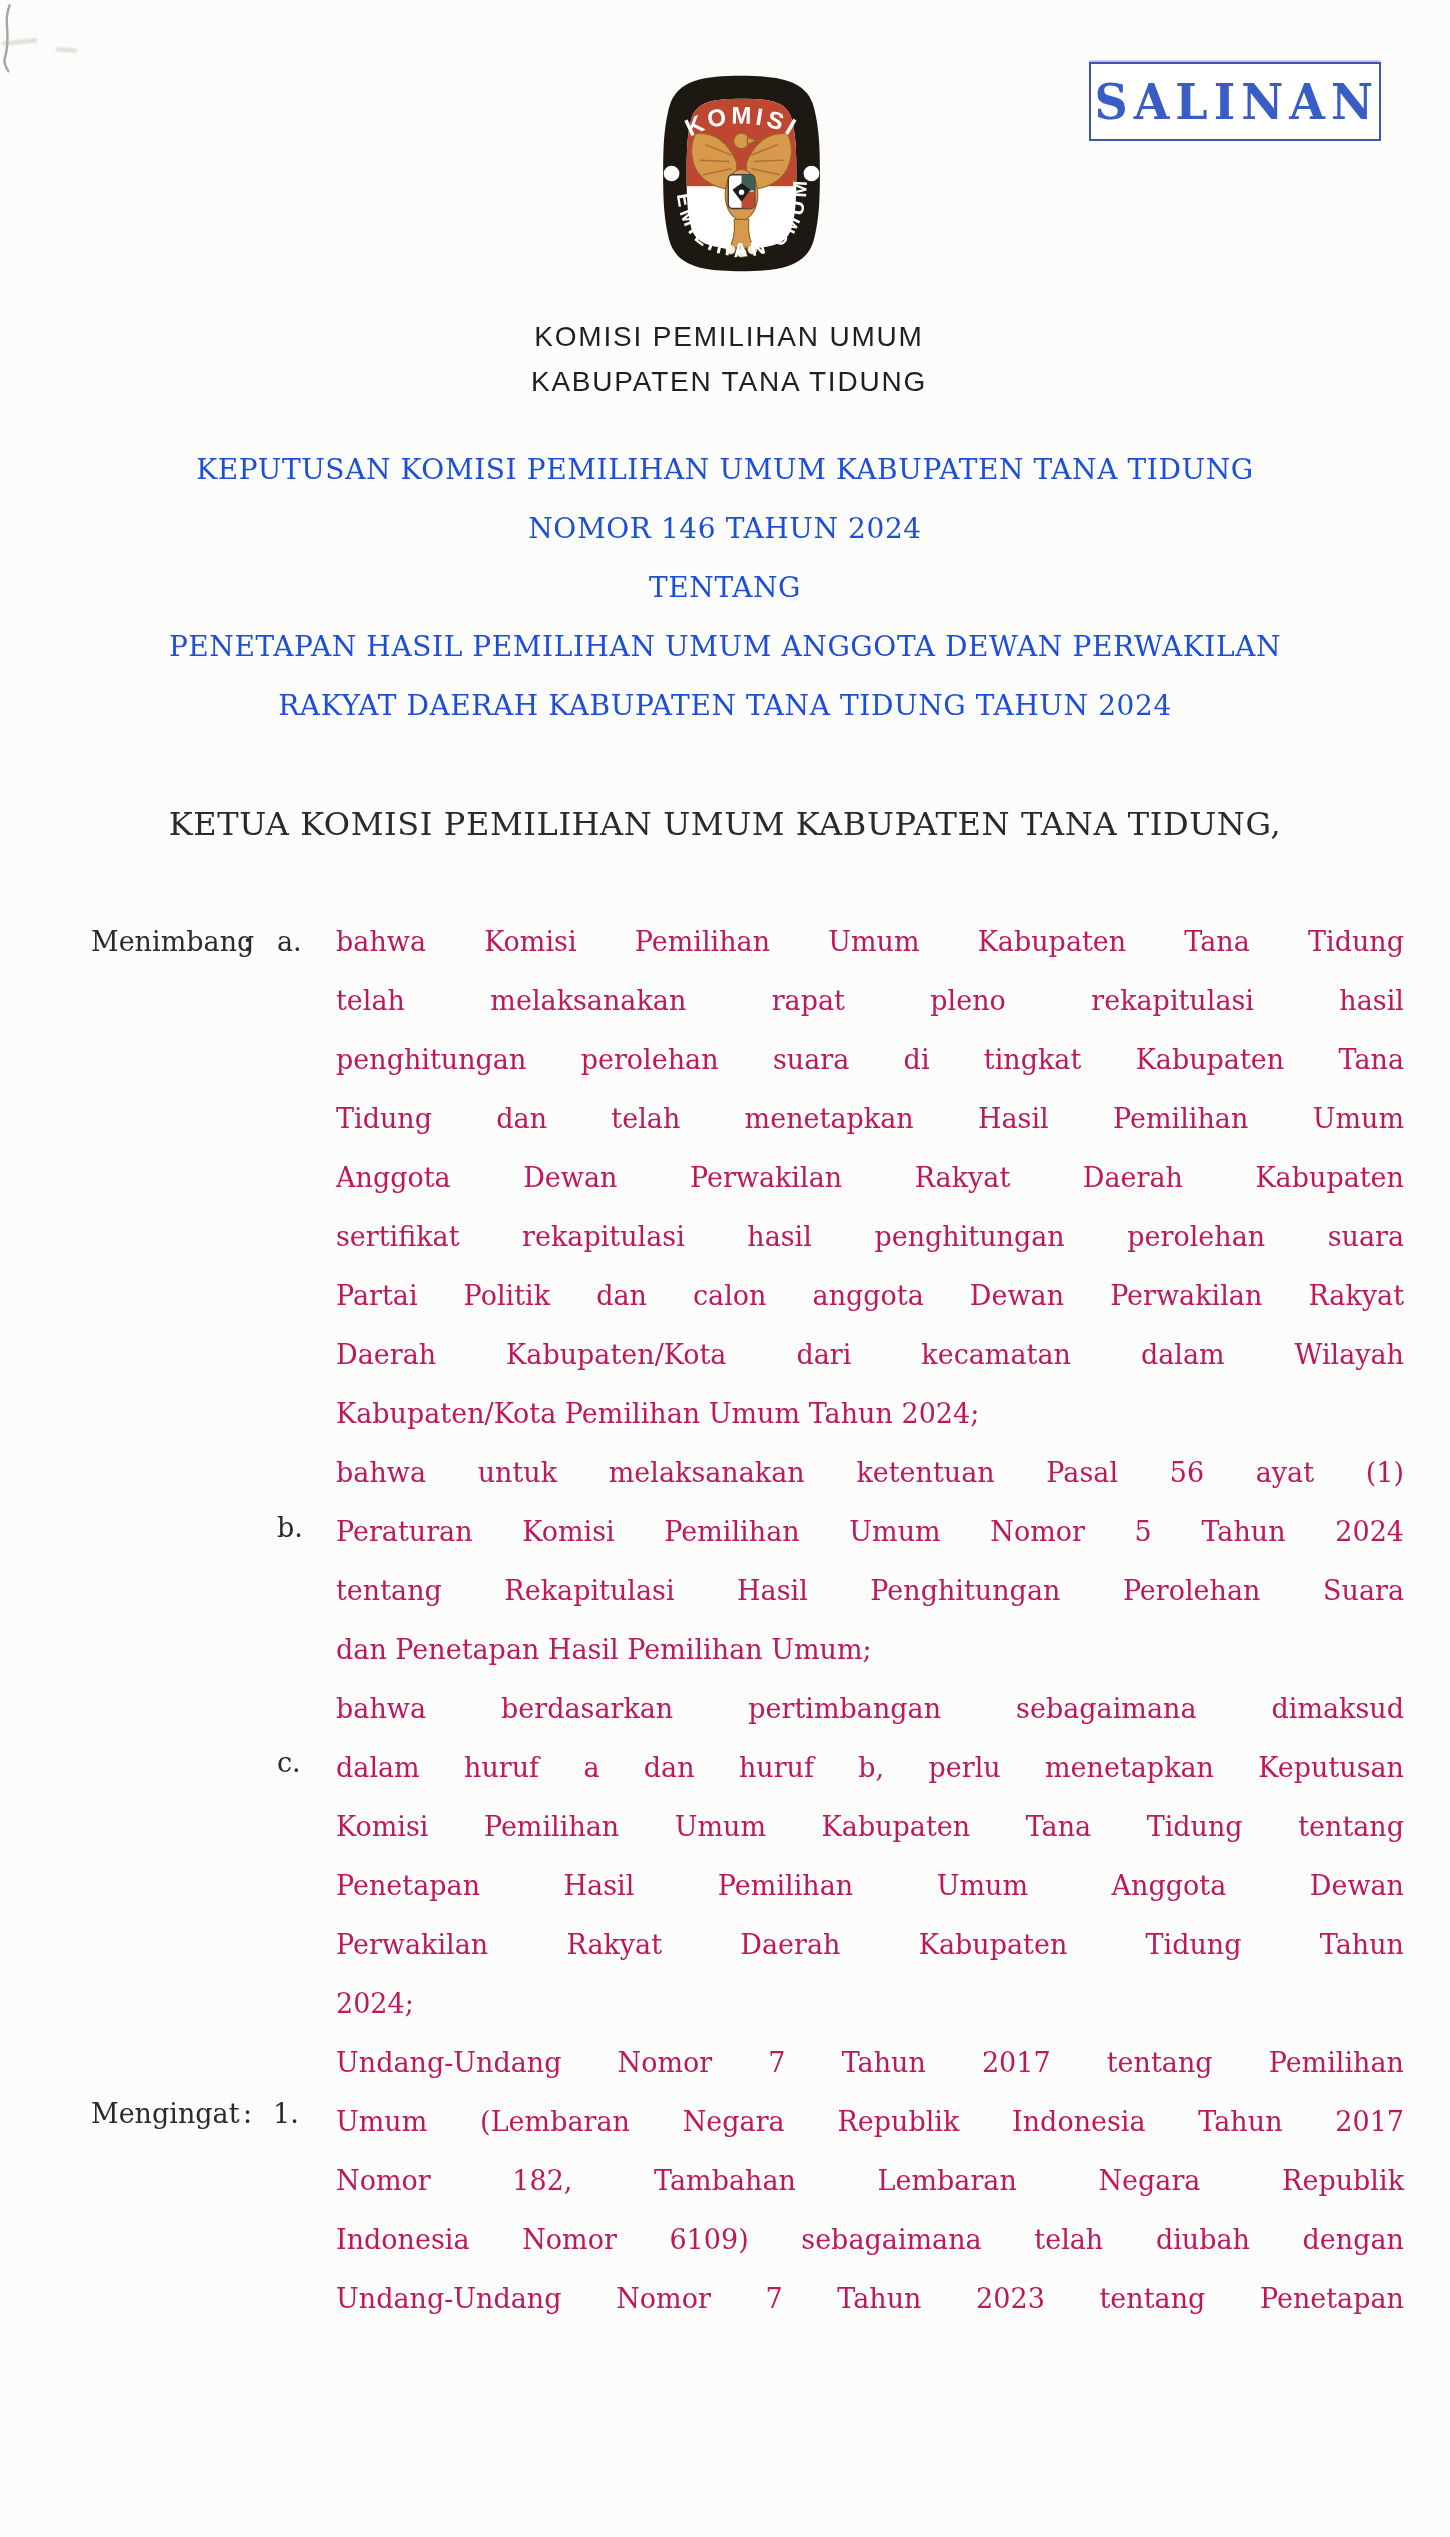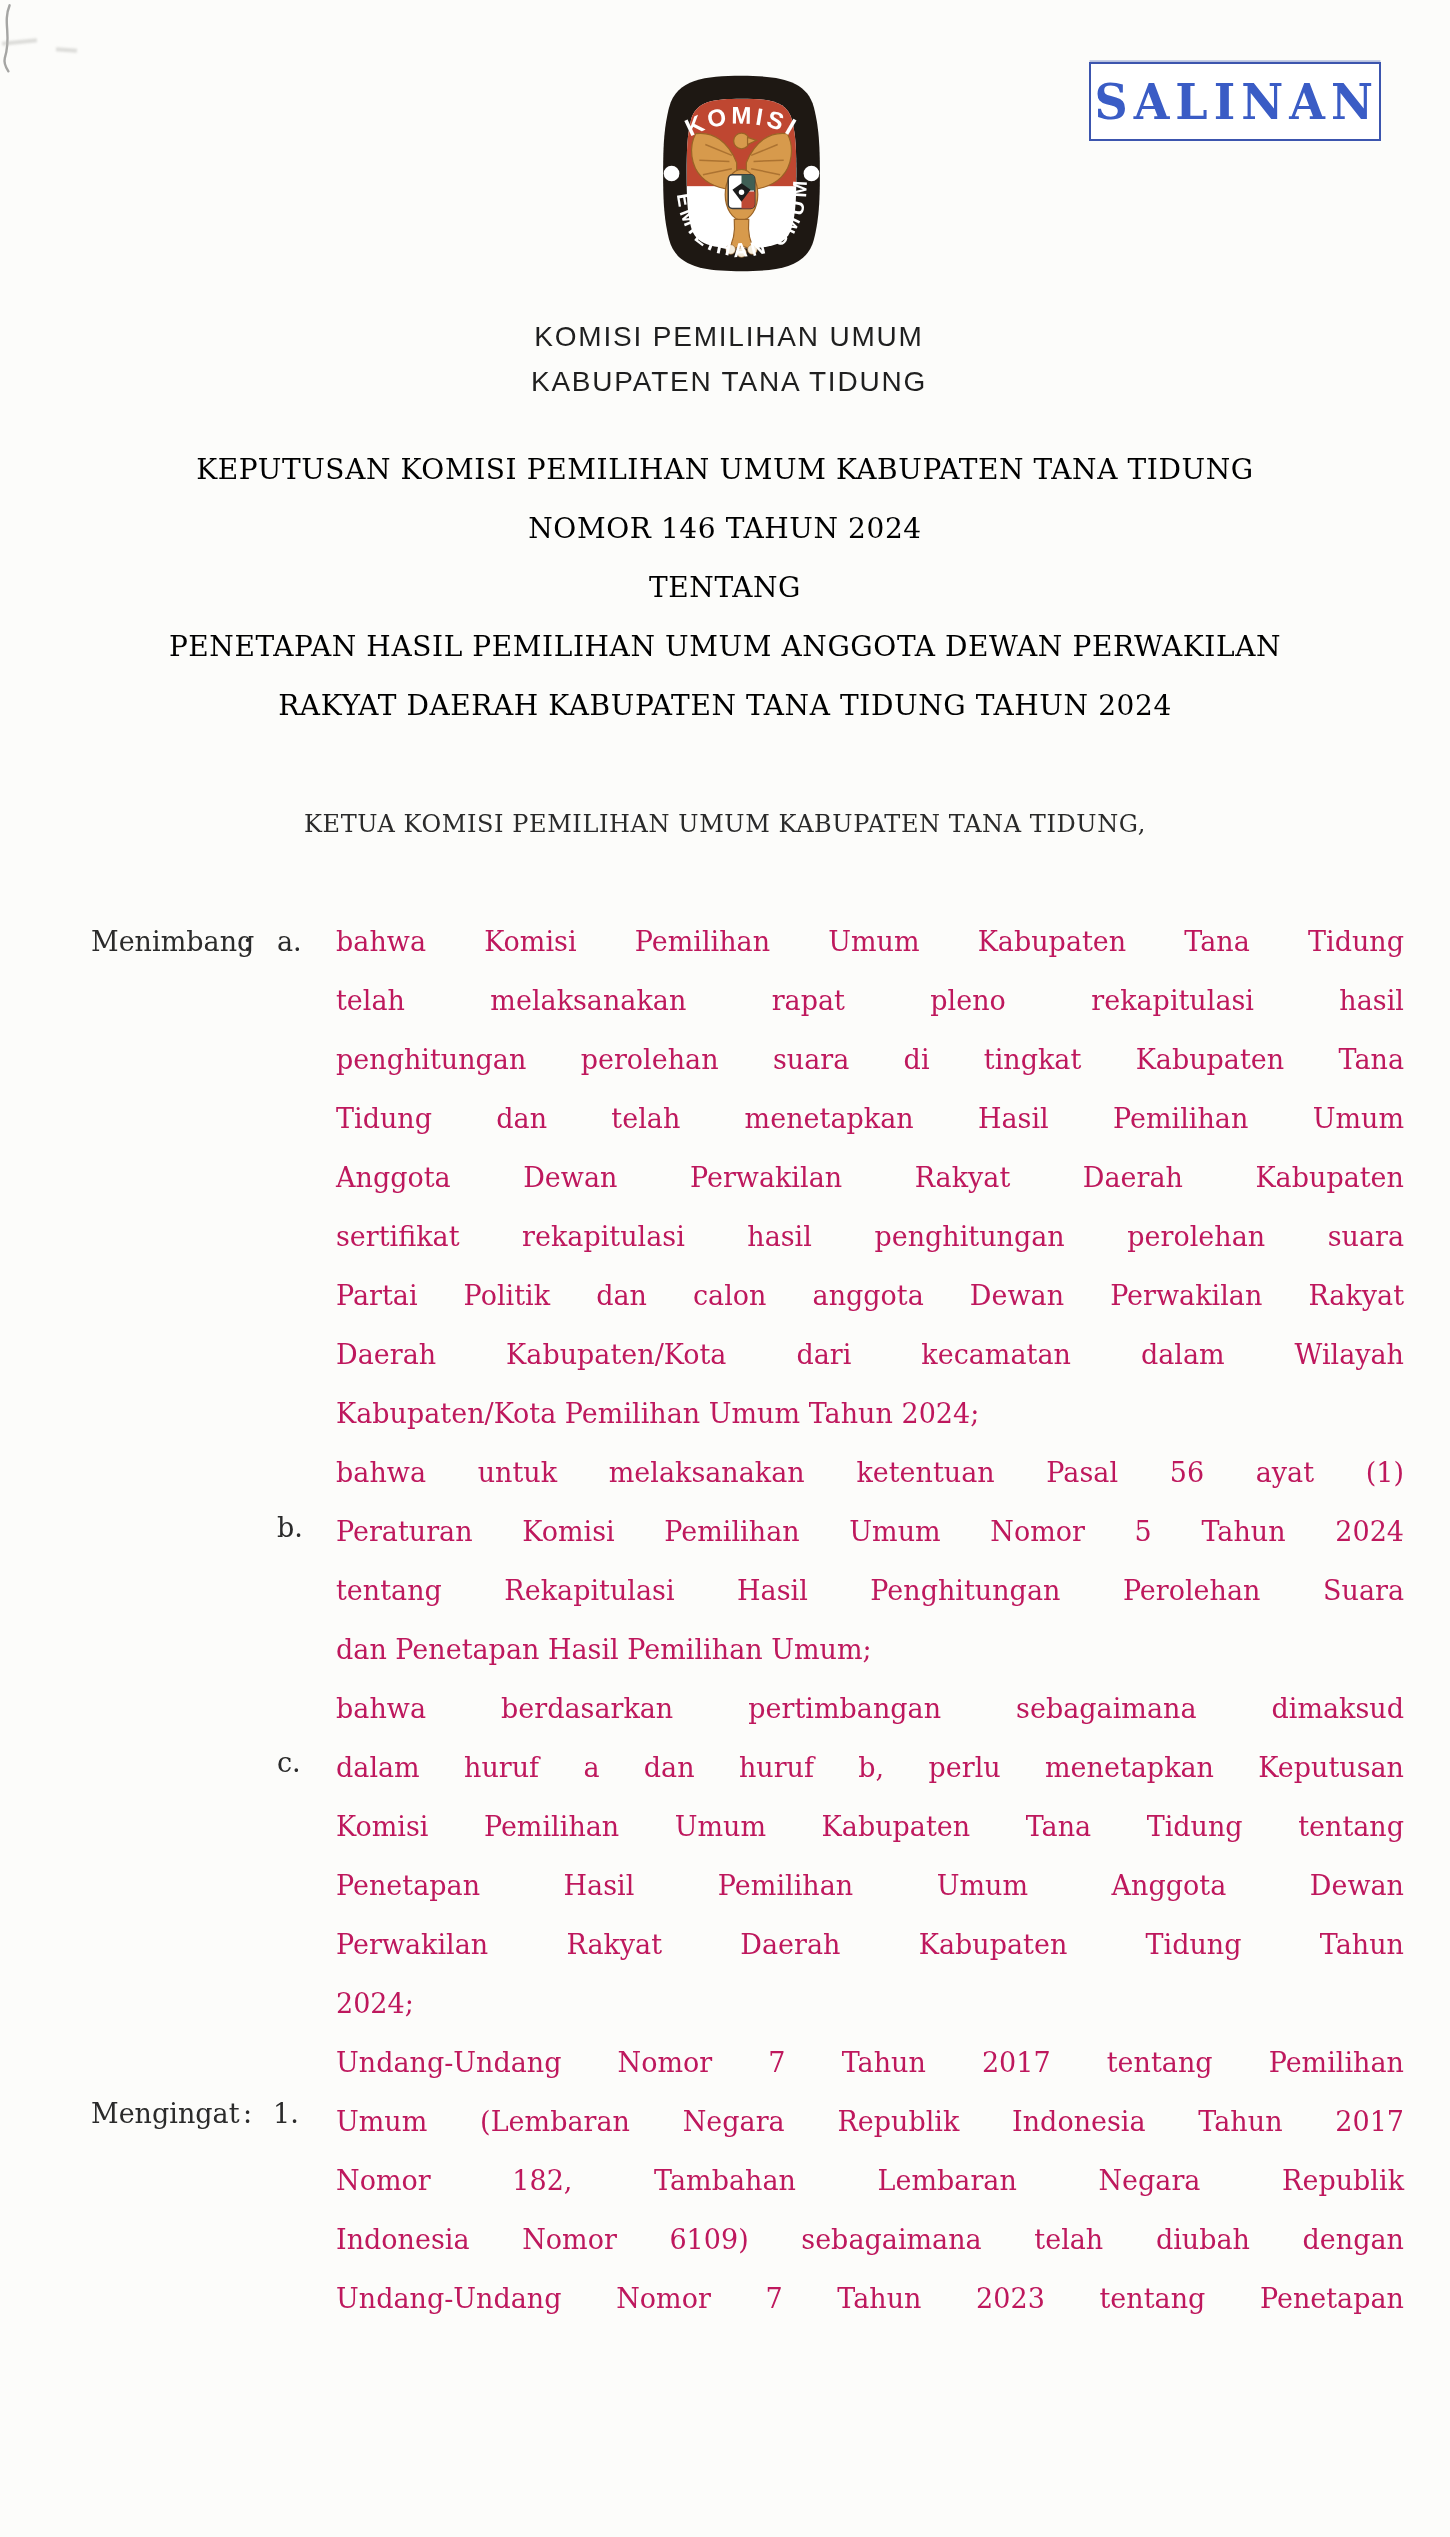"KEPUTUSAN KOMISI PEMILIHAN UMUM" .title { color: #000000 -> #1d4ed8 }
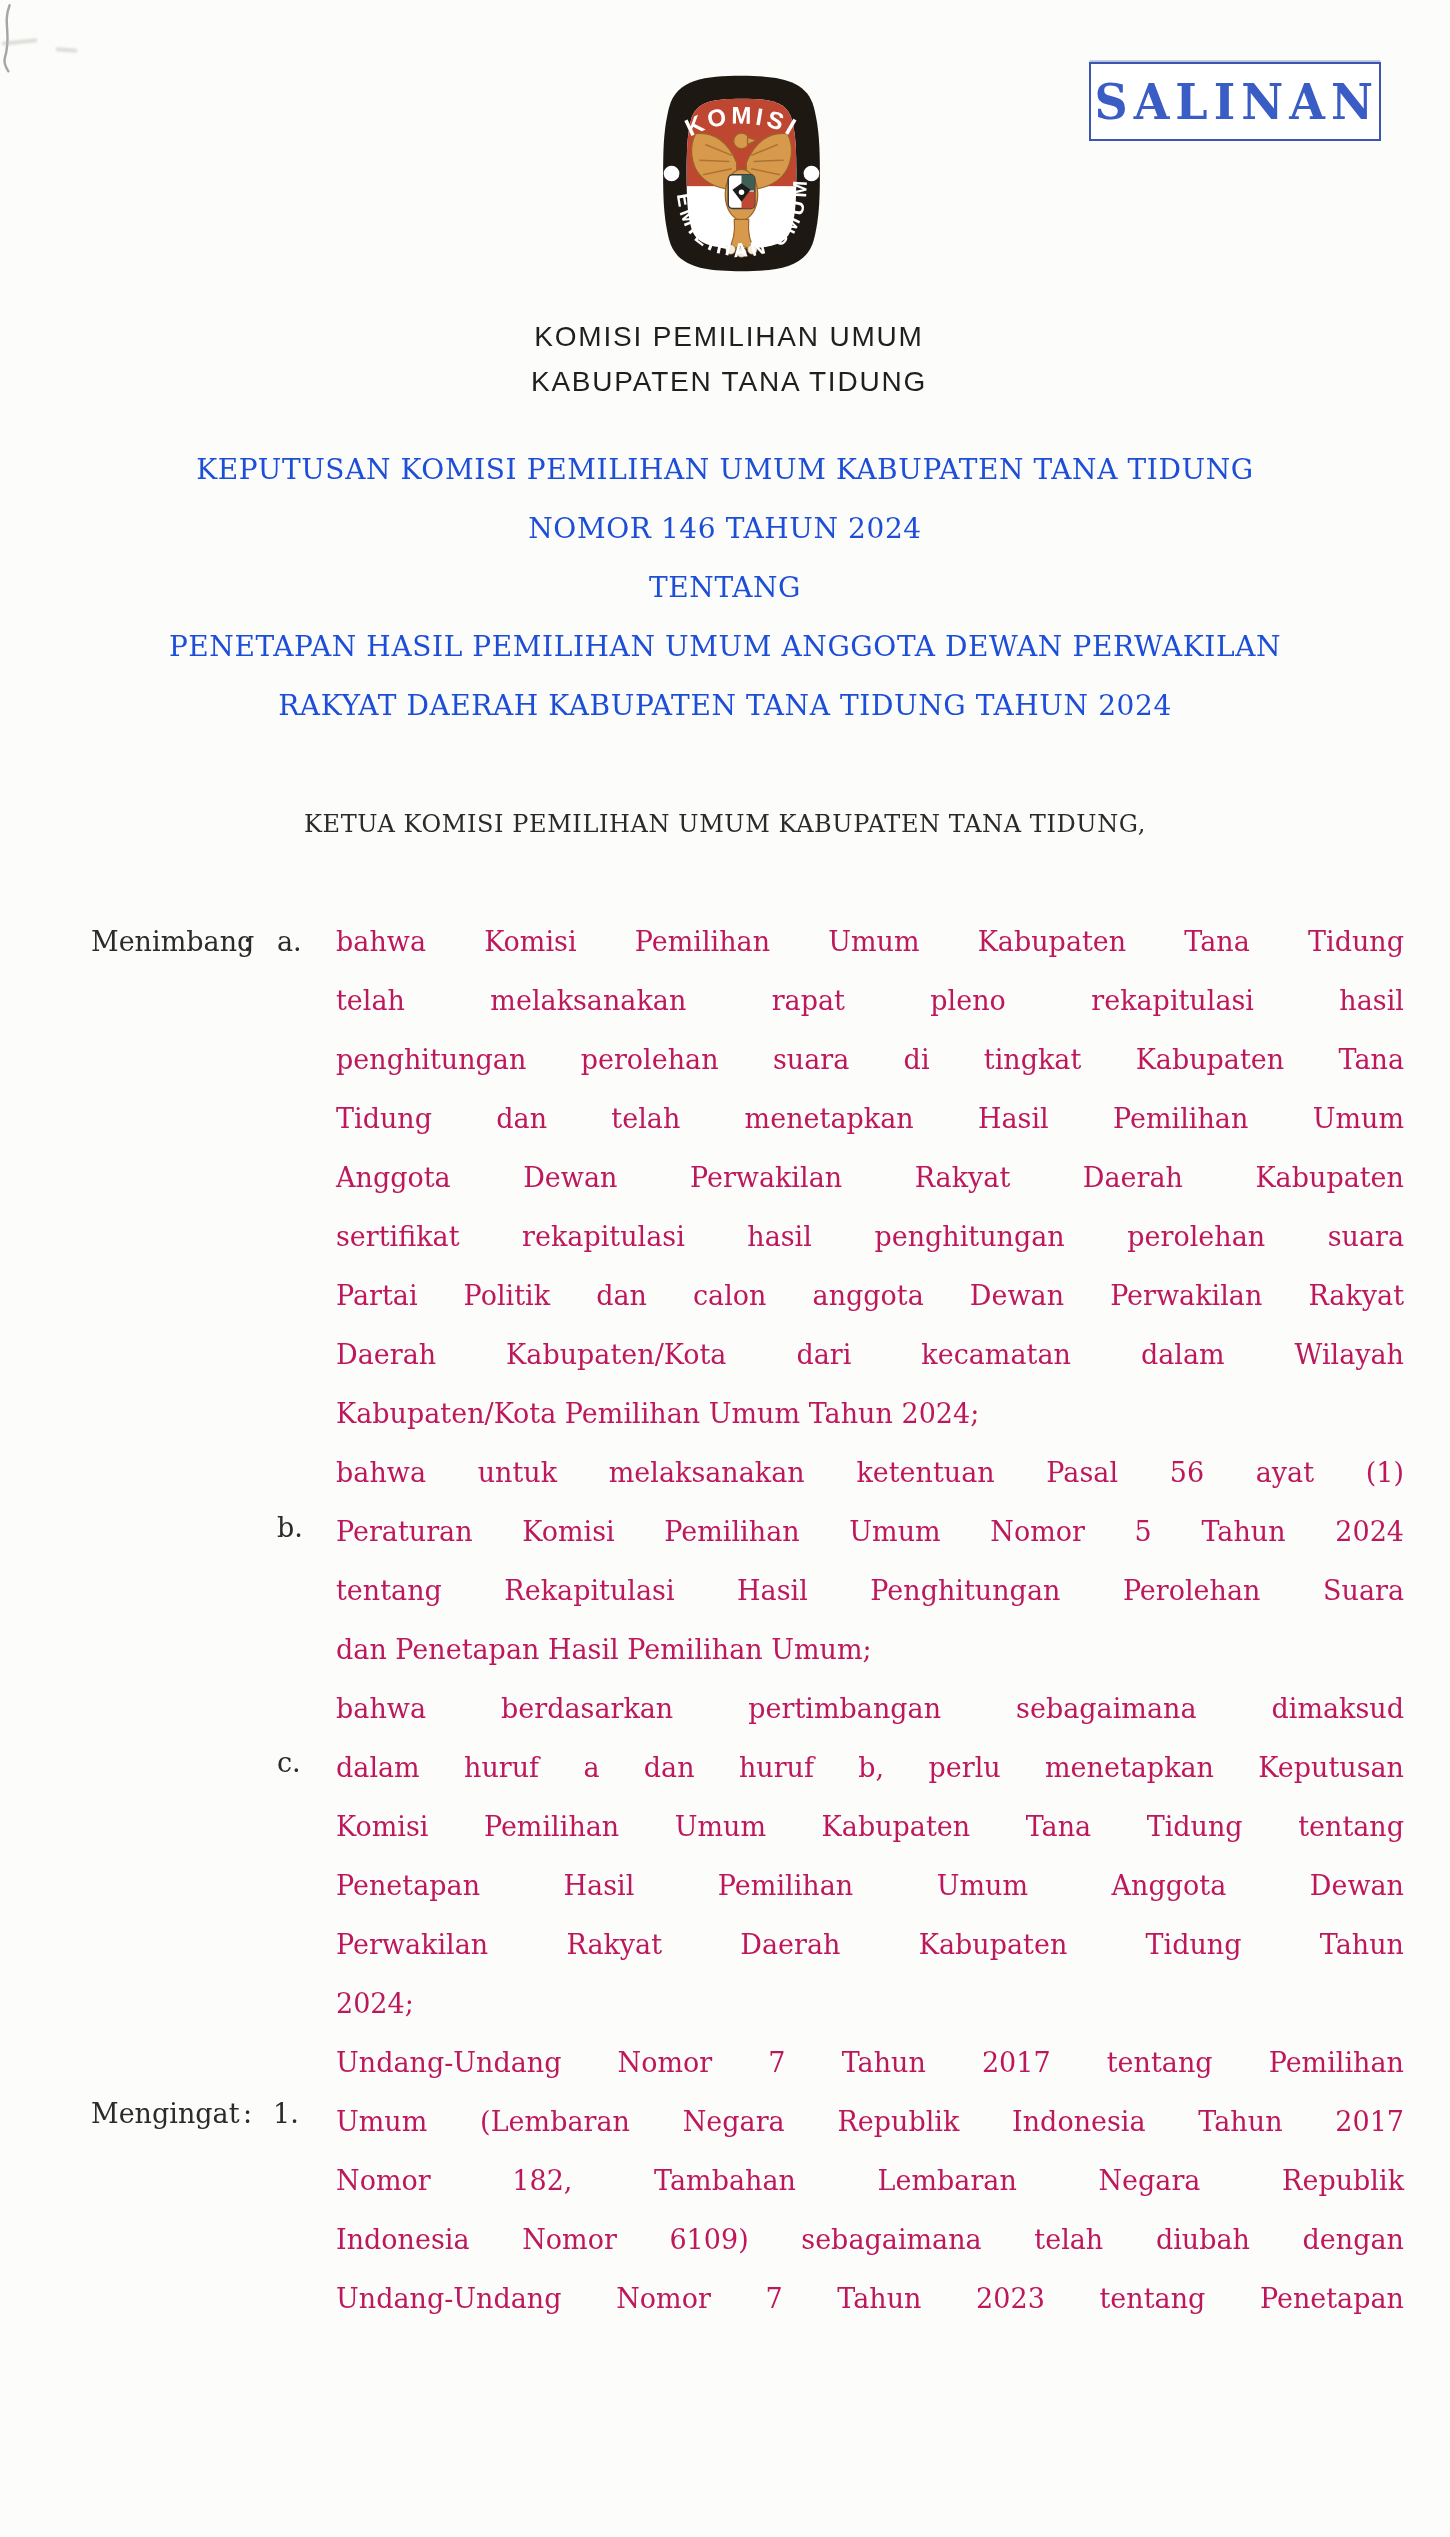"KETUA KOMISI PEMILIHAN UMUM KABUPATEN" .ketua { font-size: 24px -> 32px }
